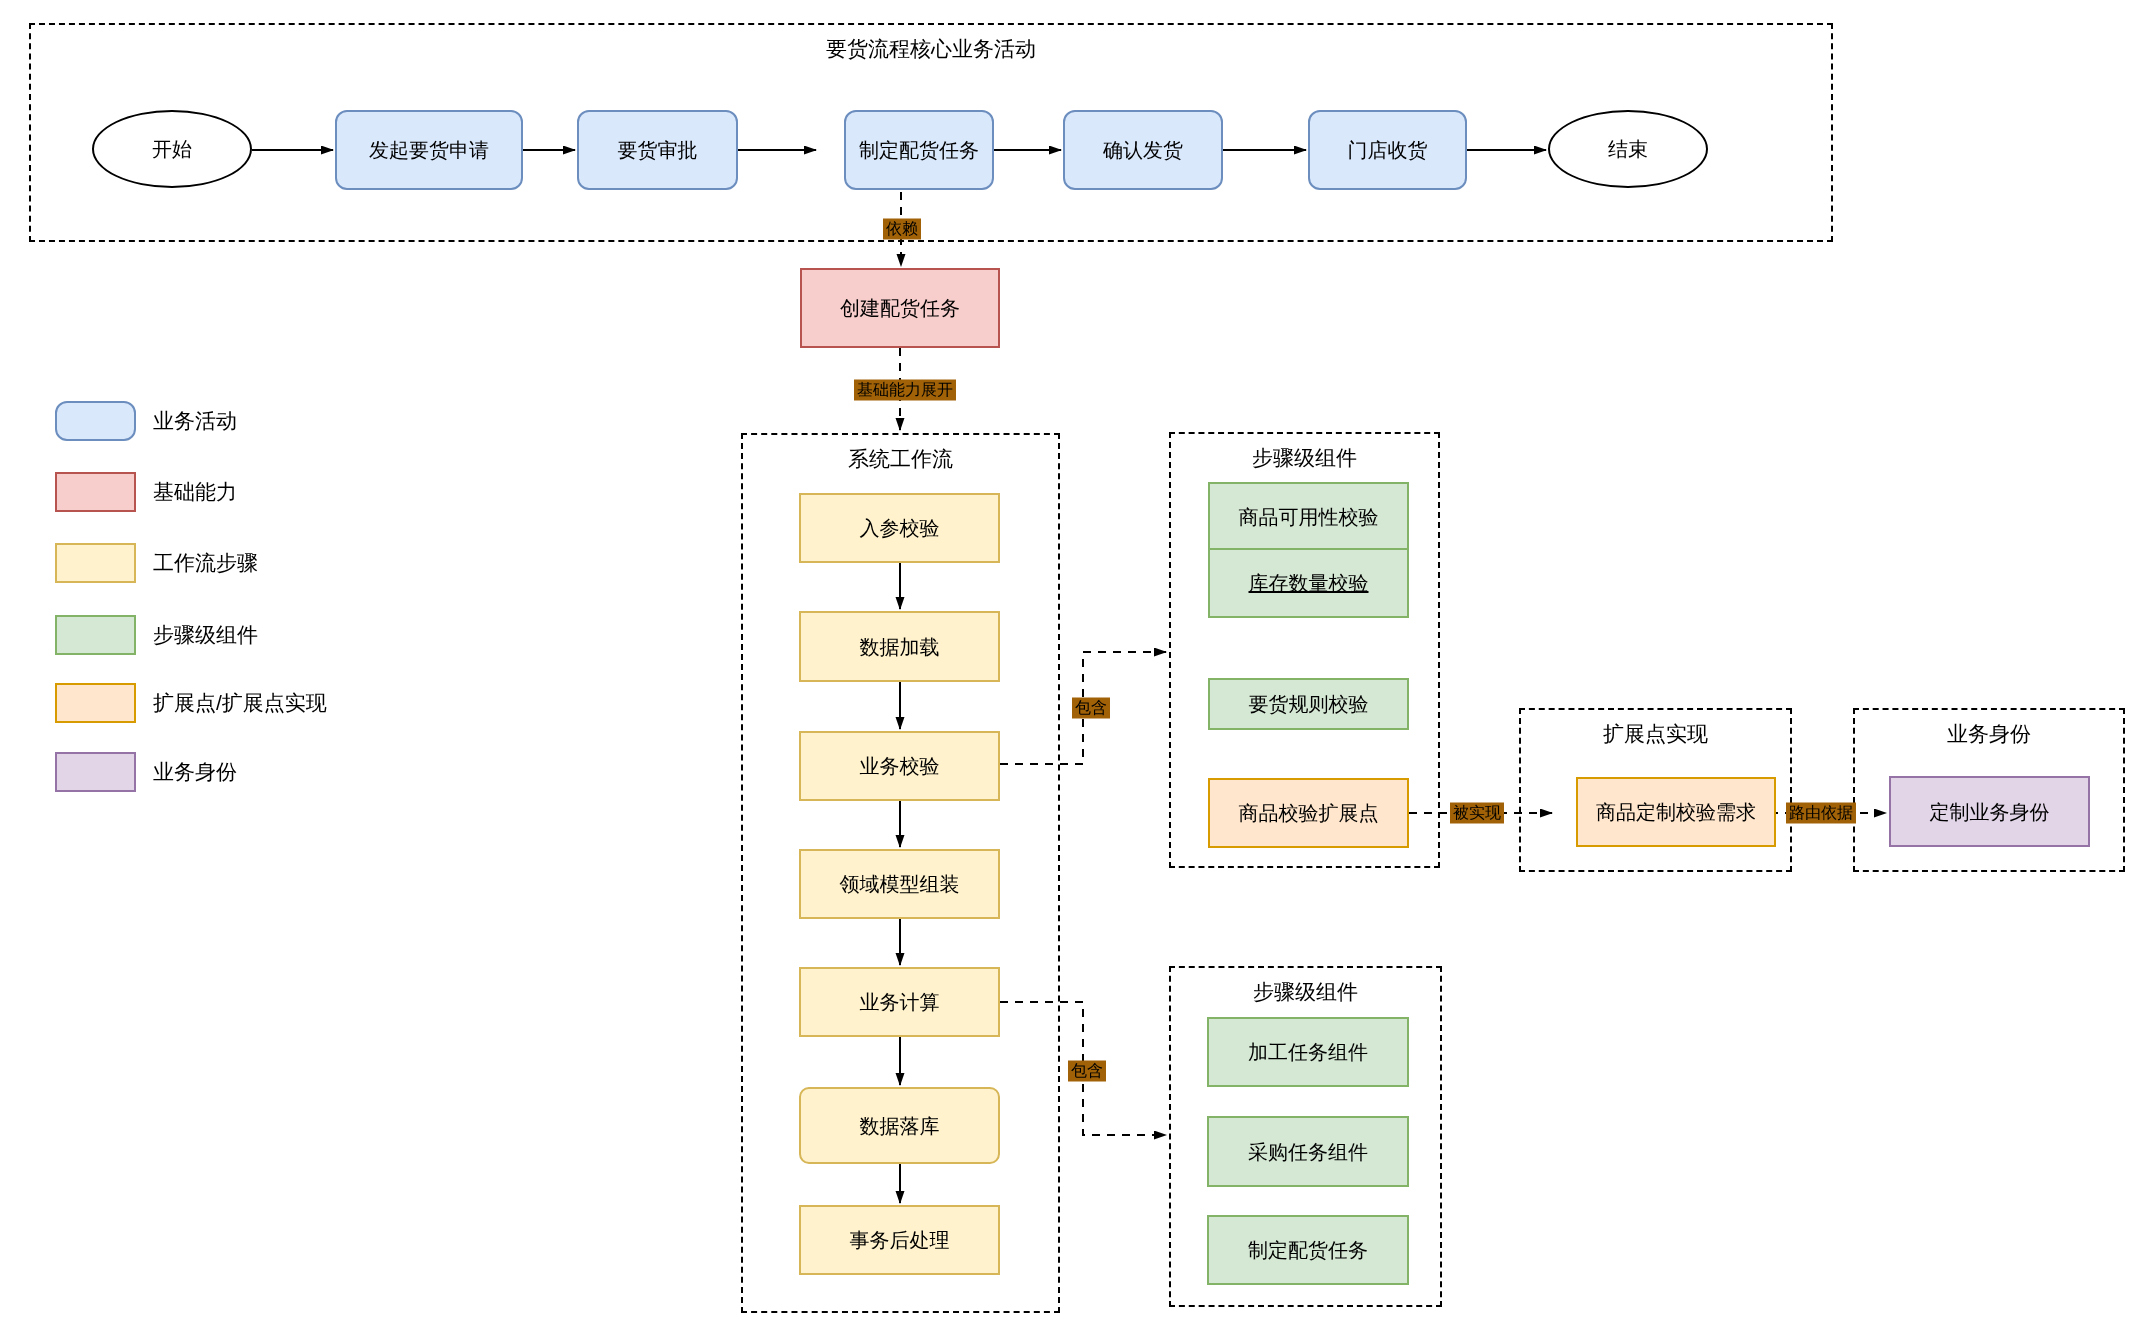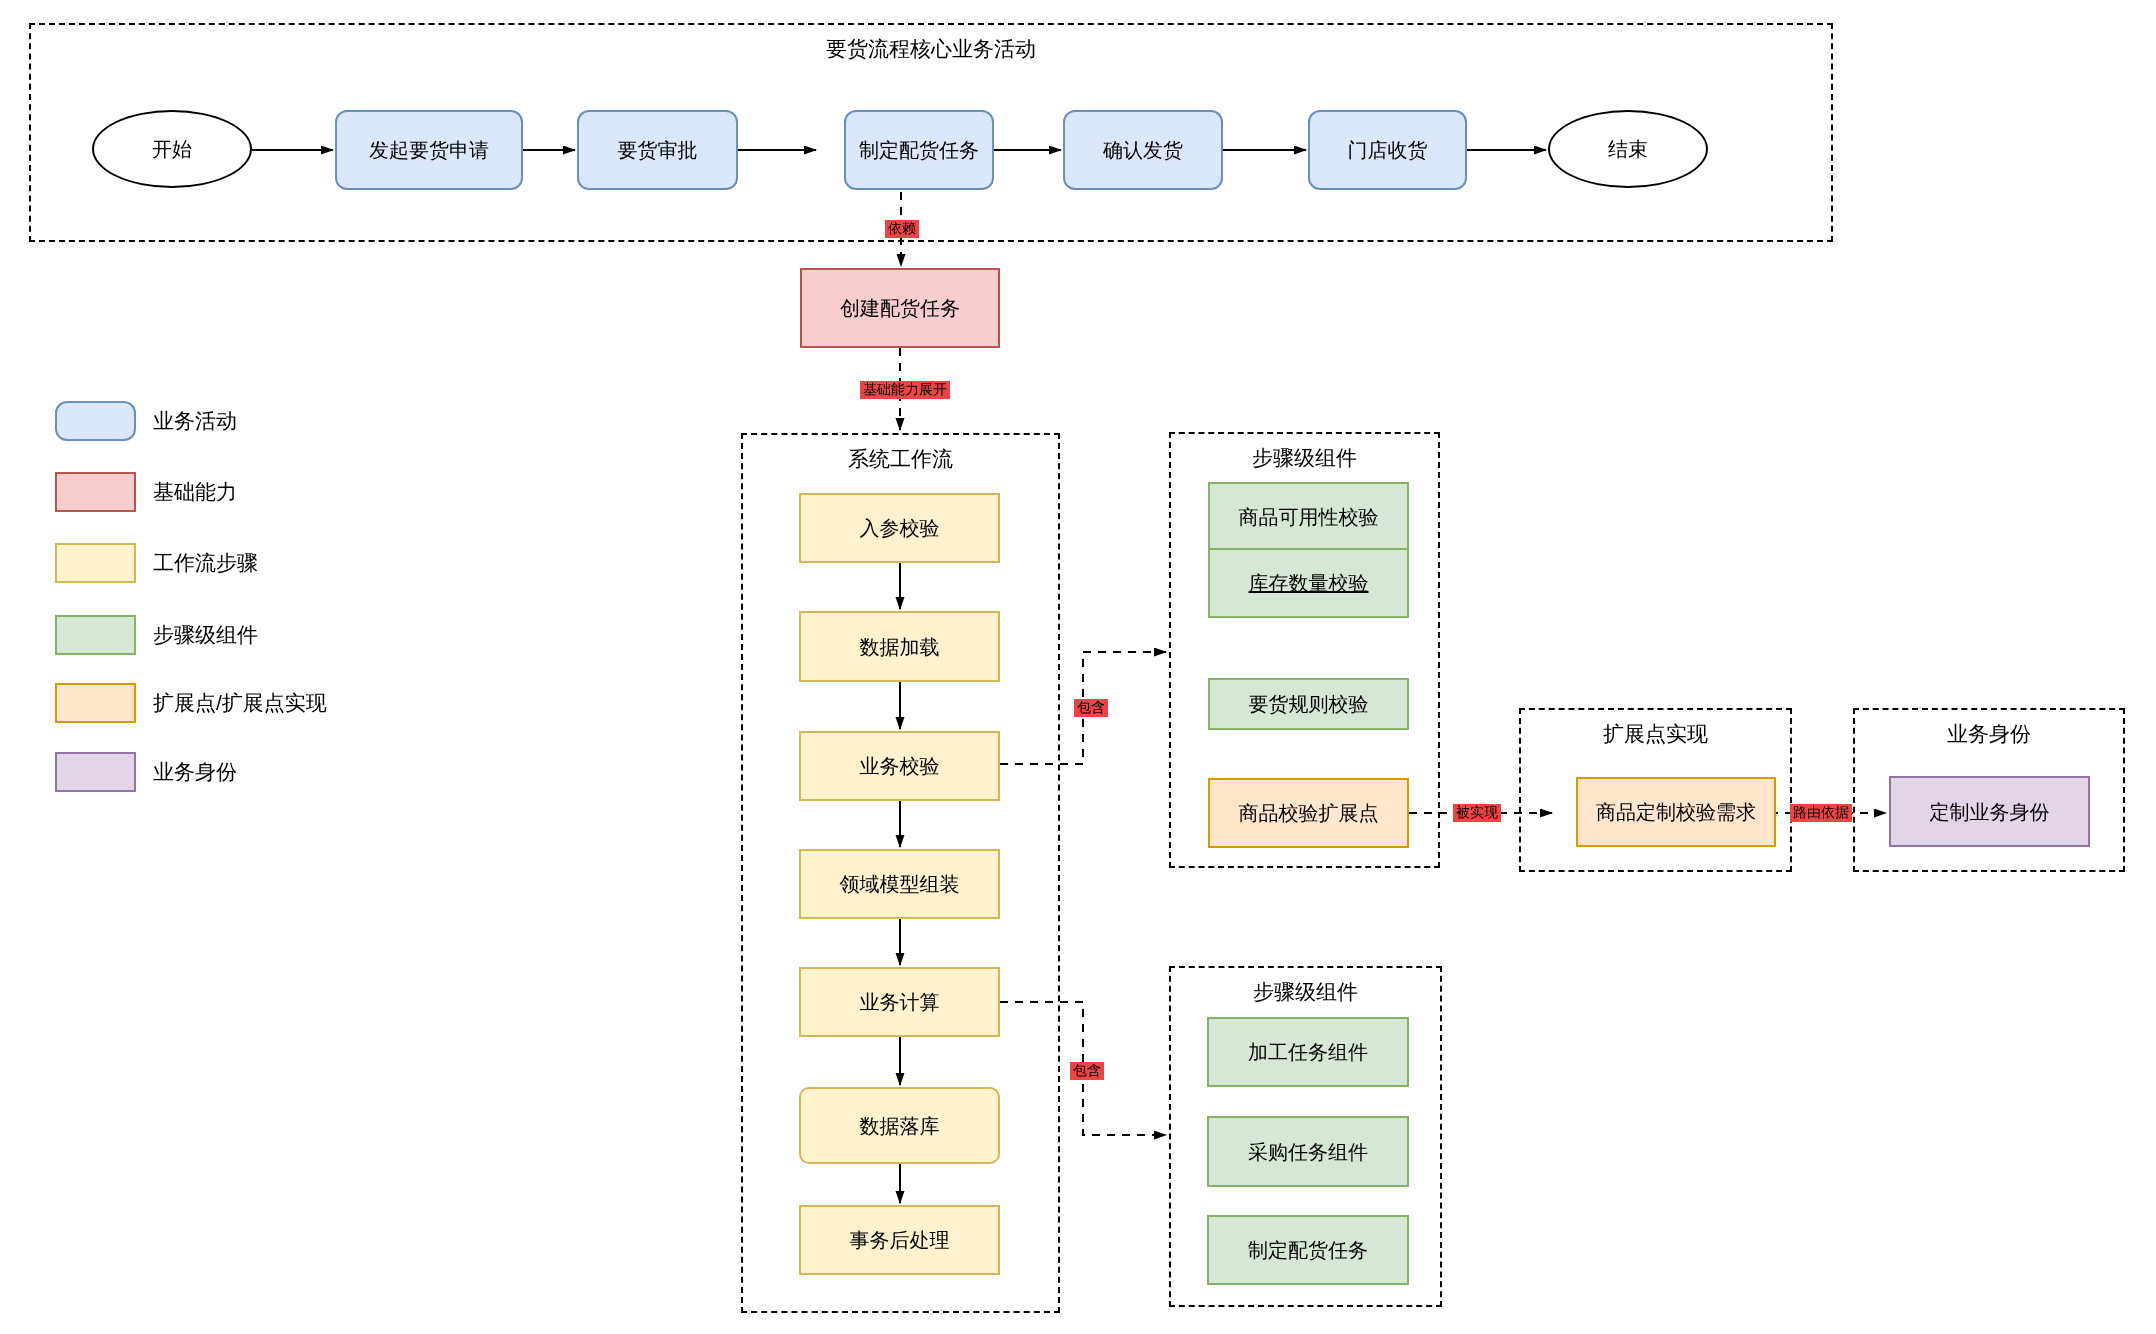"依赖" .edge-label { background: #ef4444 -> #a16207; font-size: 14px -> 16px }
